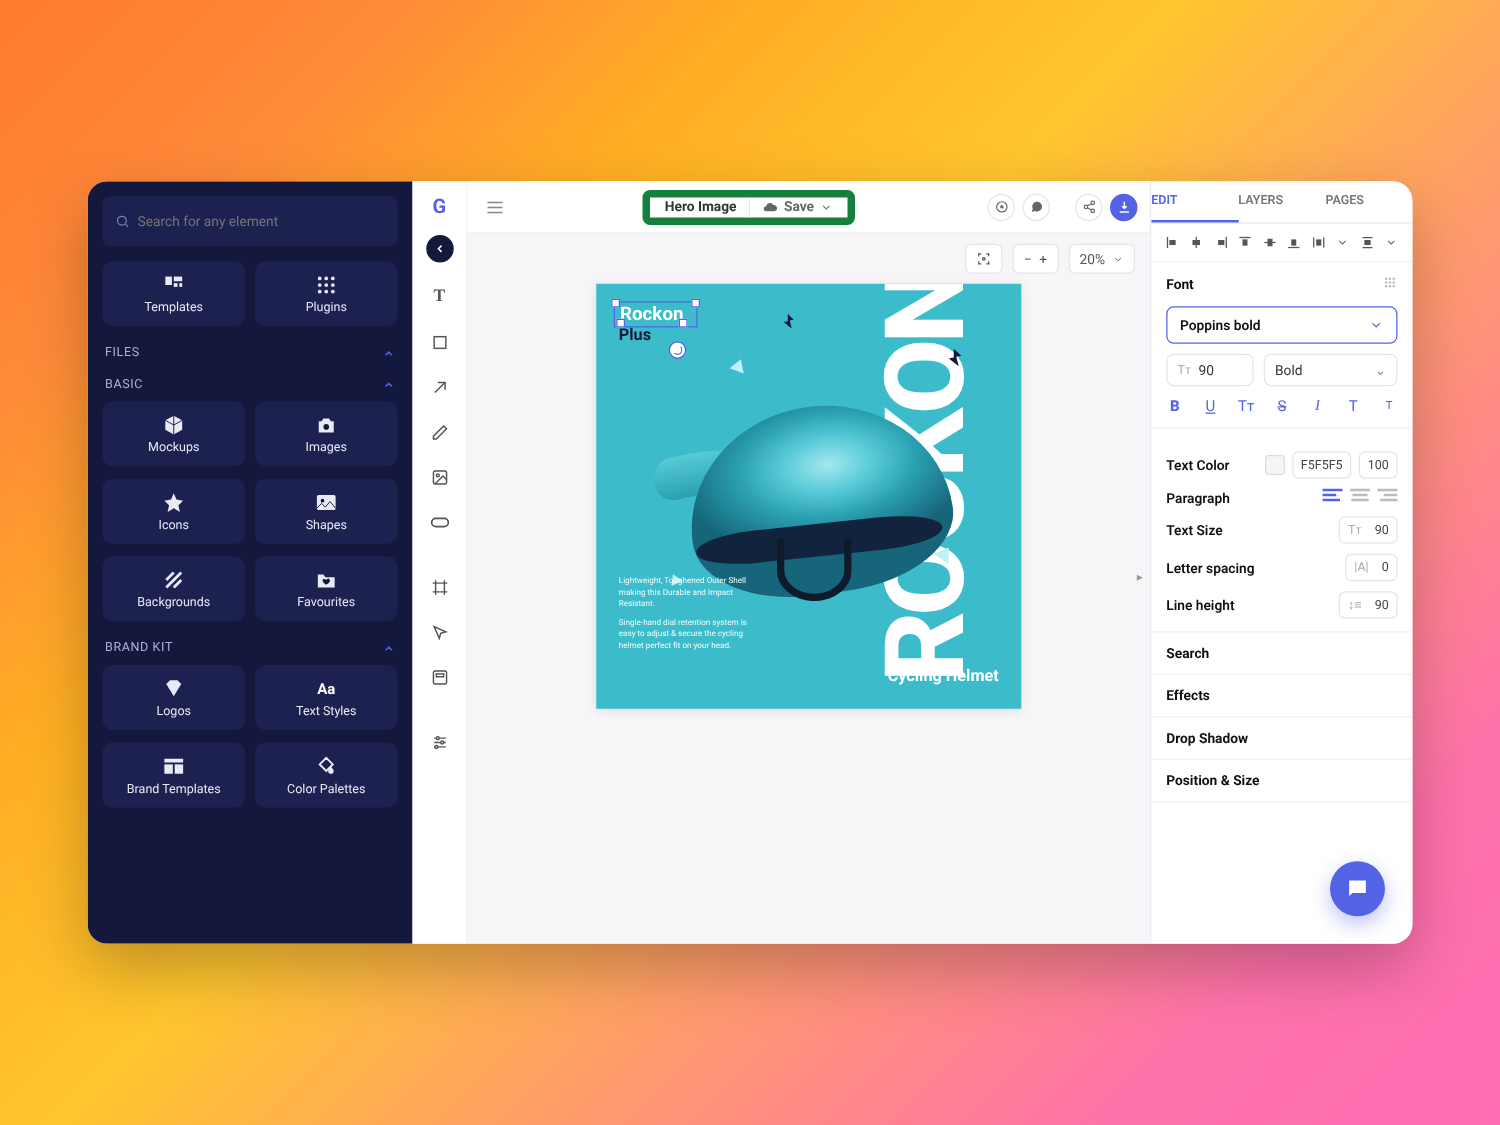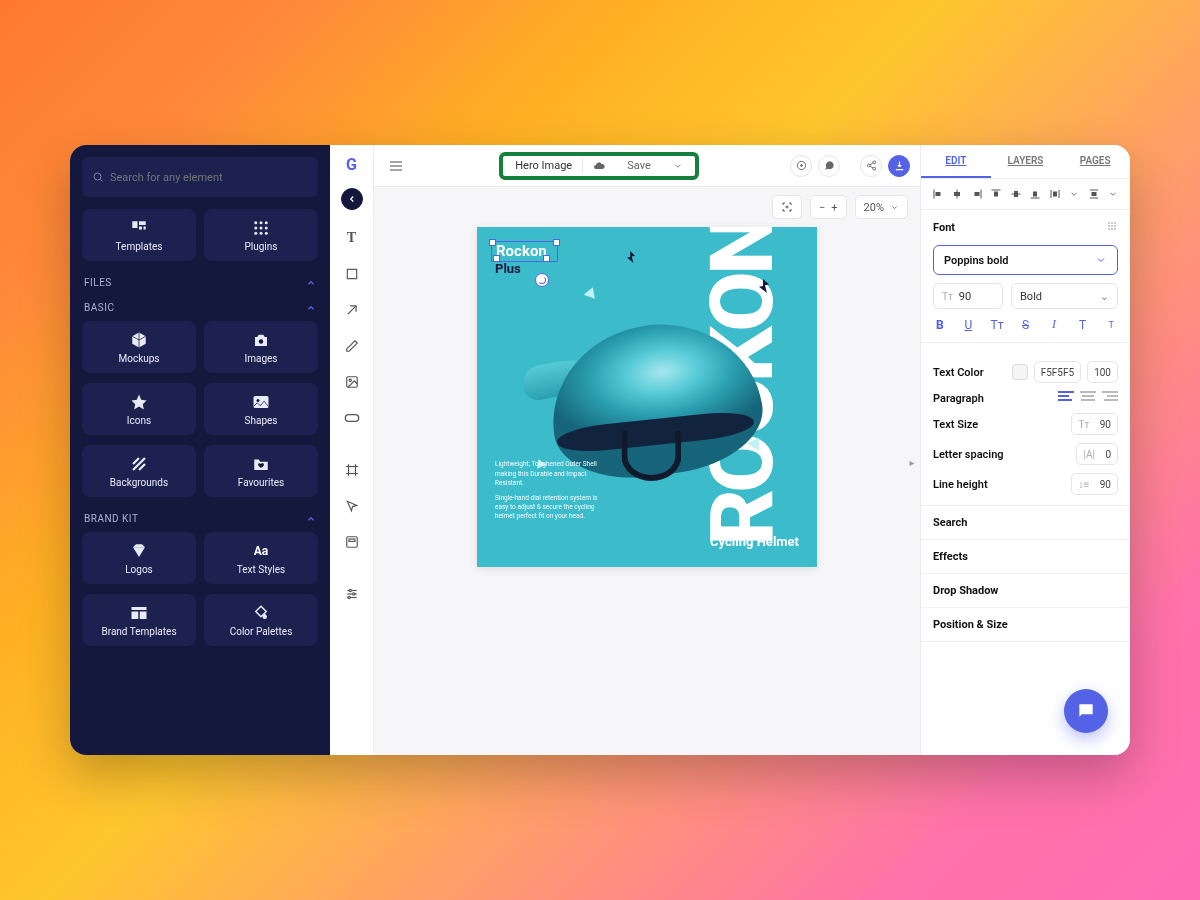"Hero Image" .titlebox { border: 4px solid #15803d -> 6px solid #15803d; font-weight: none -> bold }
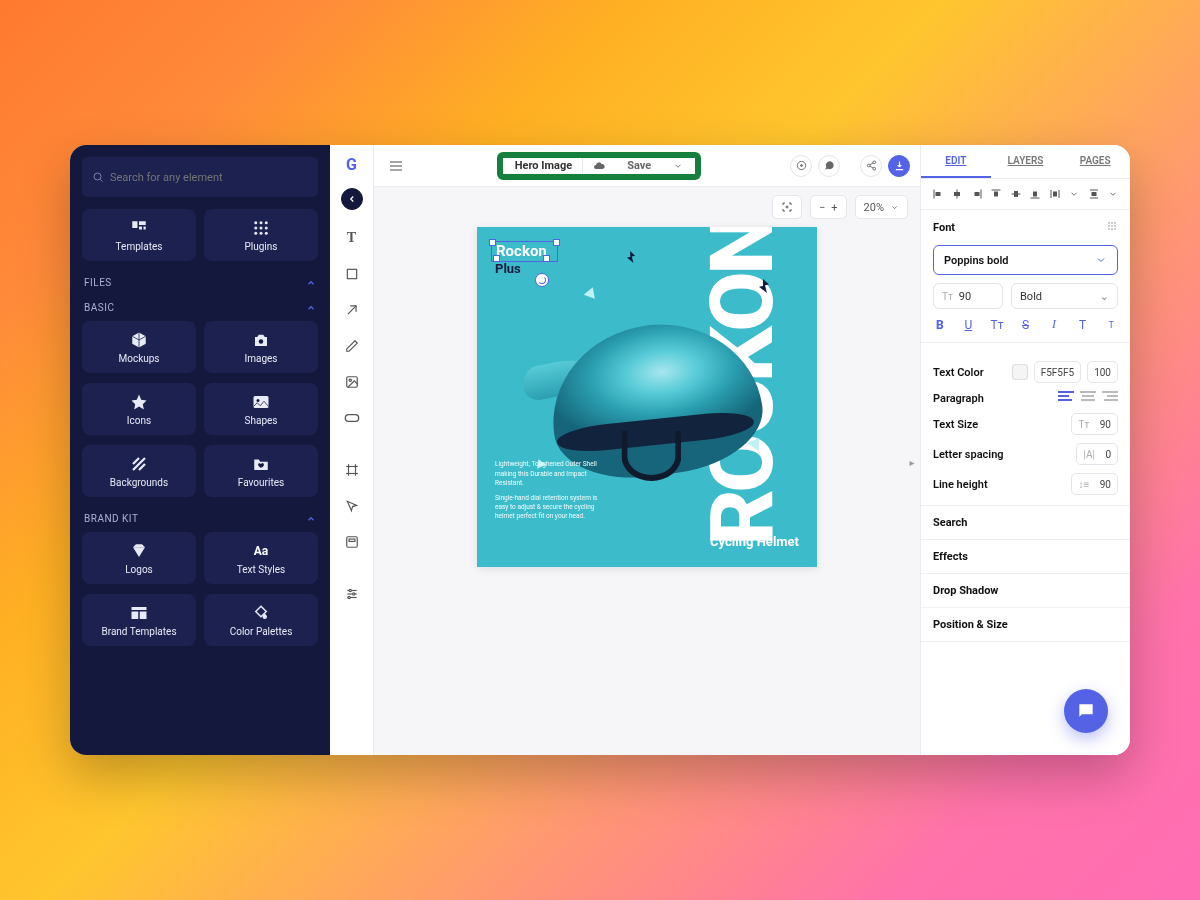"Save" .savebtn { gap: 22px -> 5px }
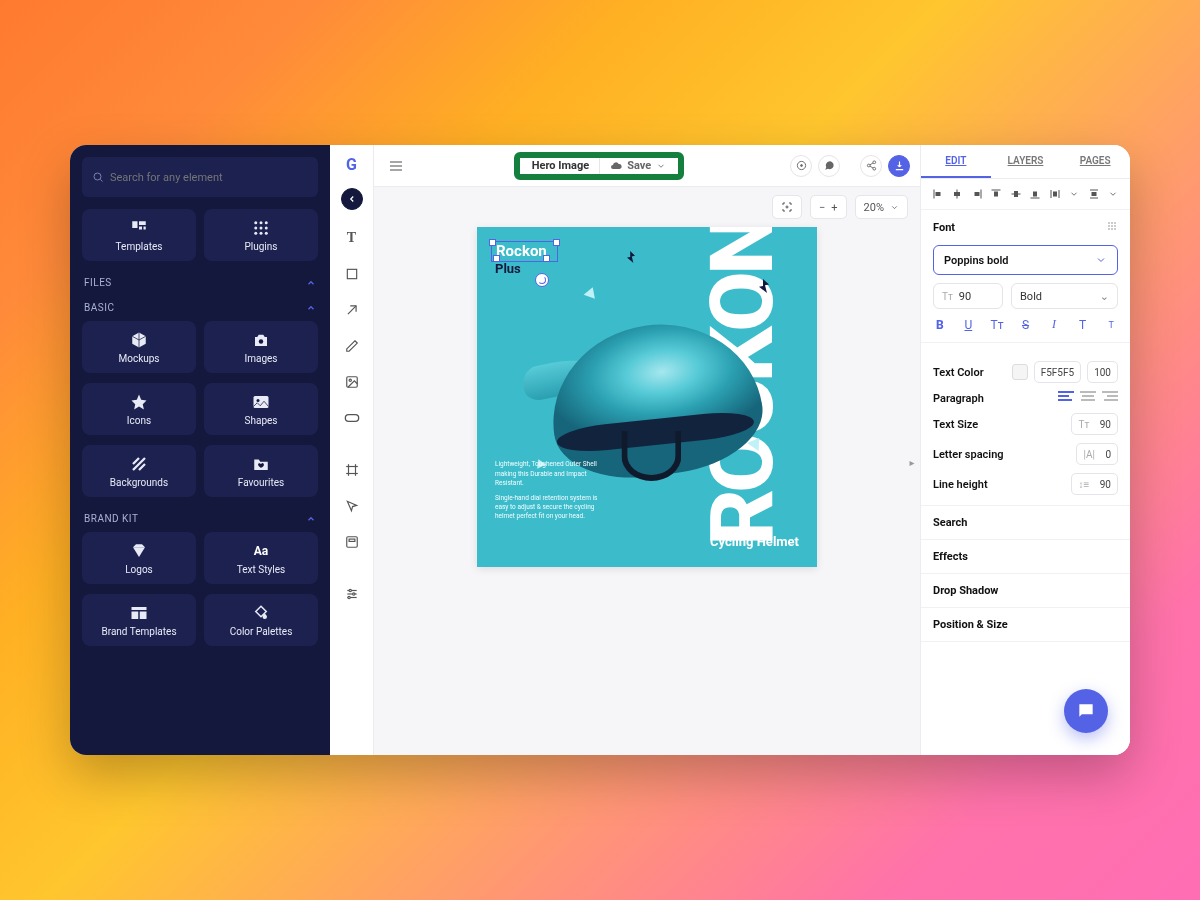"EDIT" .tab { text-align: center -> none; text-decoration: underline -> none }
